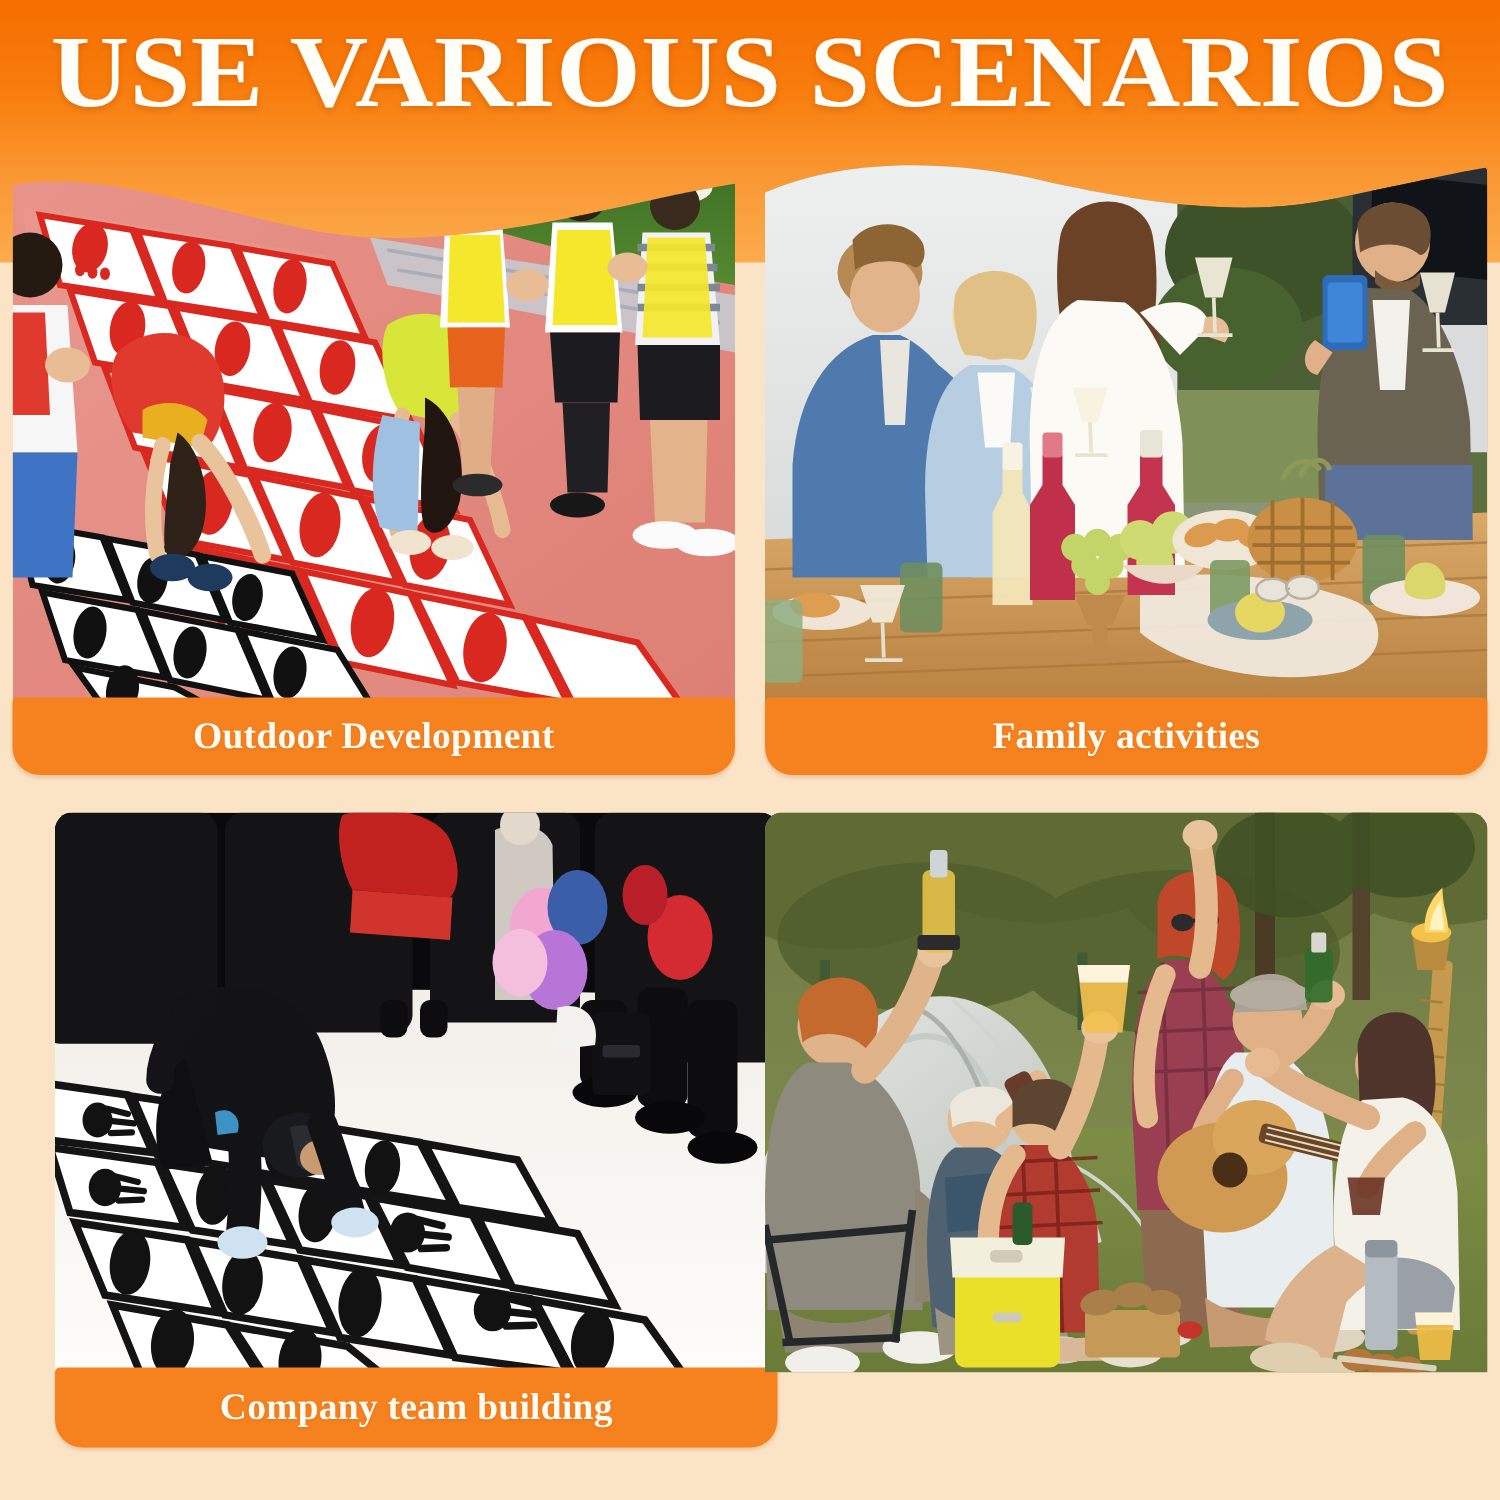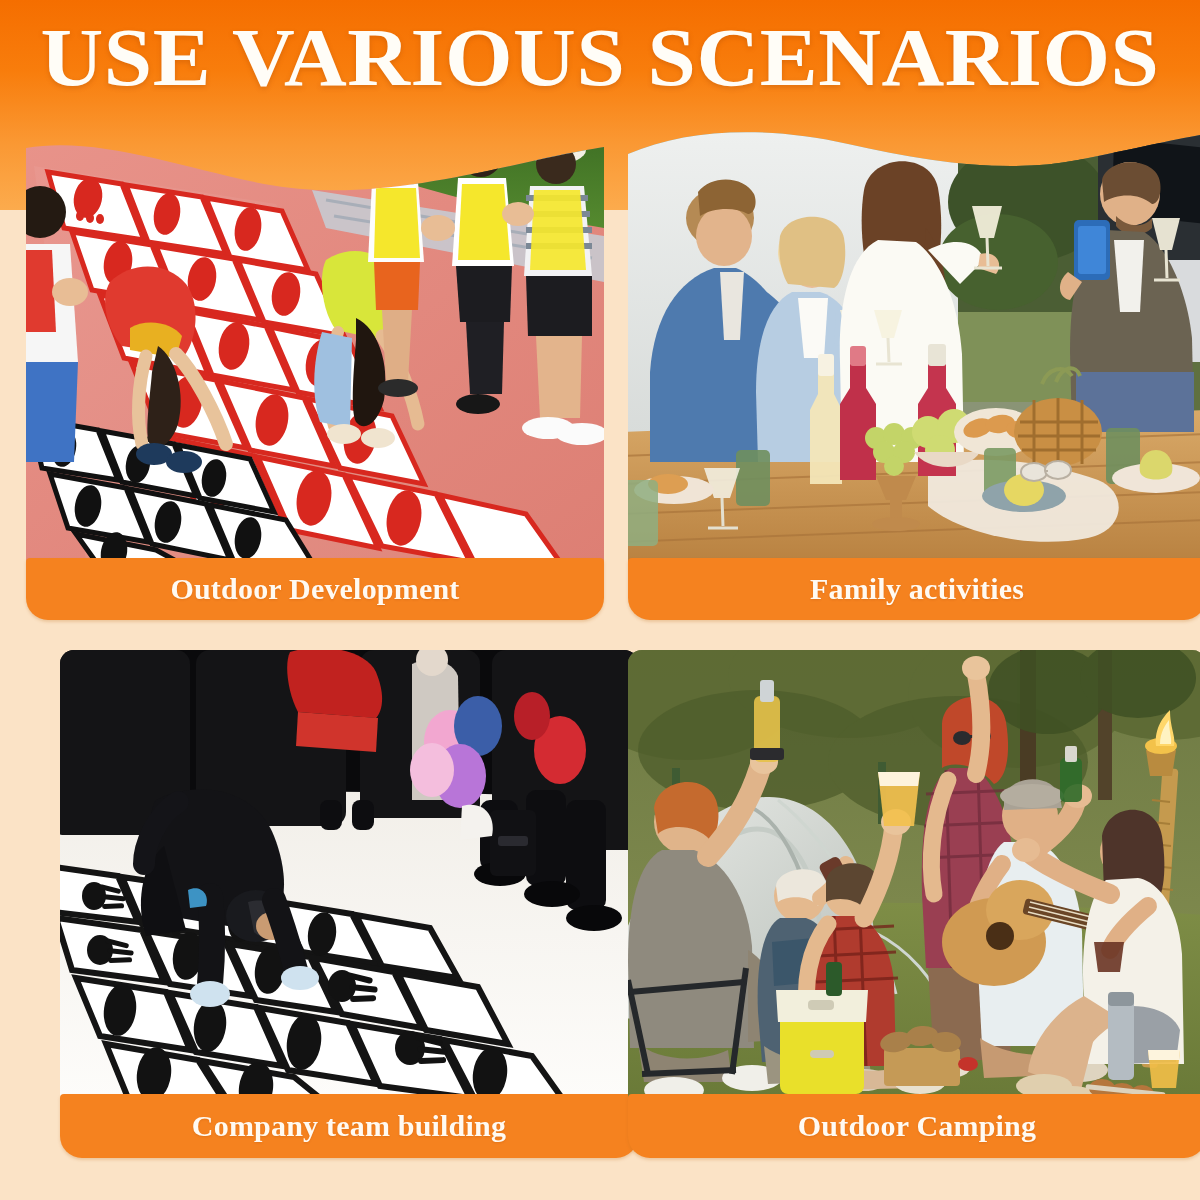"Outdoor Development" .grid { left: 16px -> 0 }
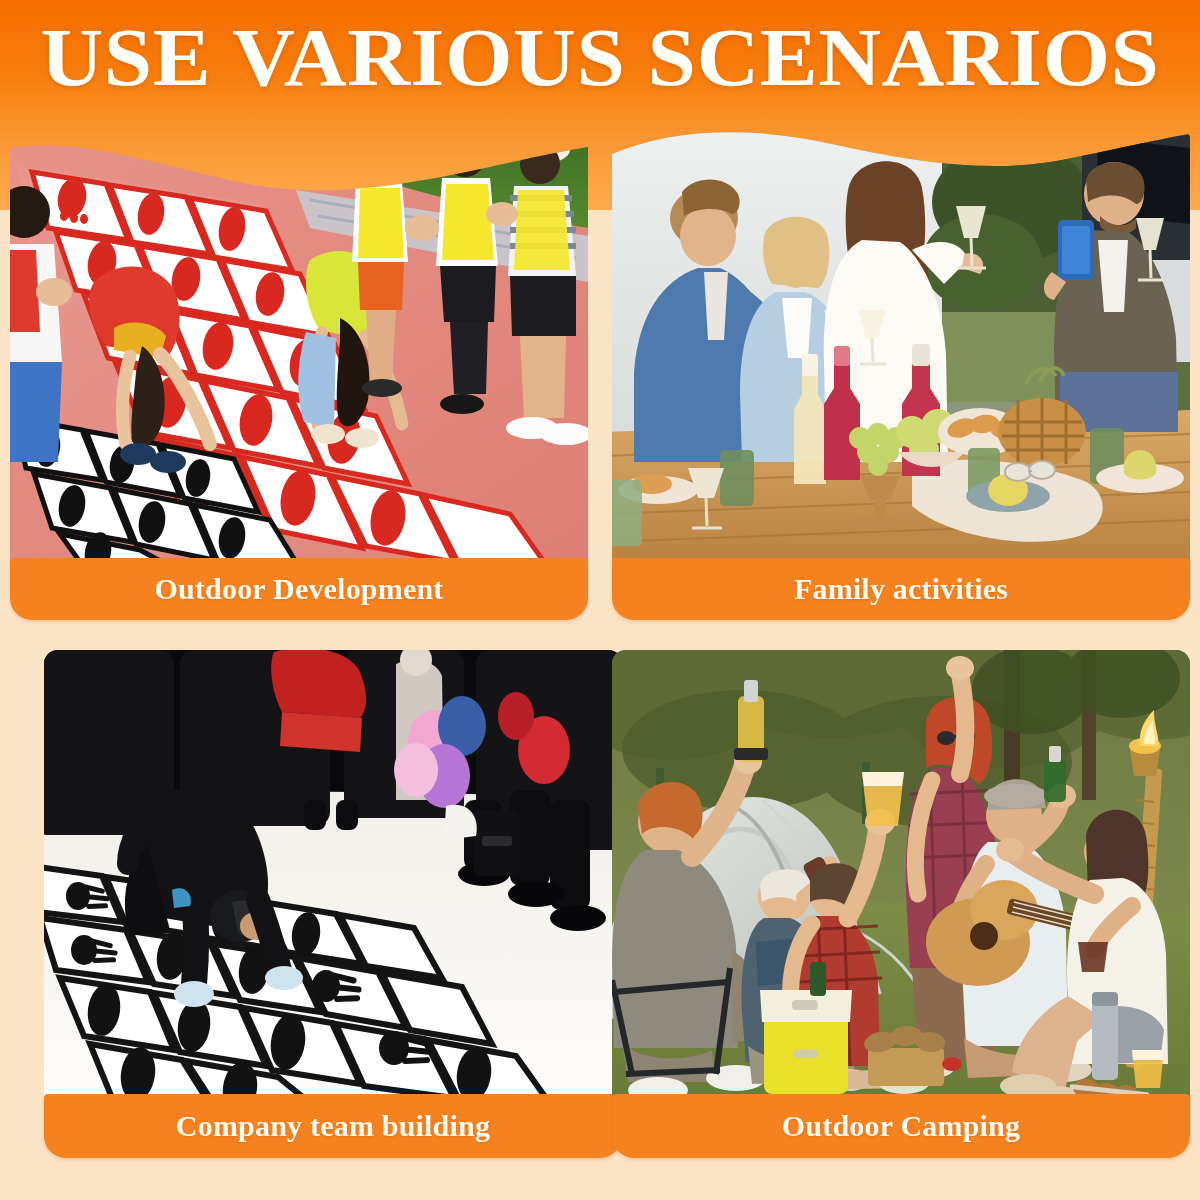"Outdoor Camping" div.caption-bar { html: <div> <span>Outdoor Camping</span> </div> -> none }
